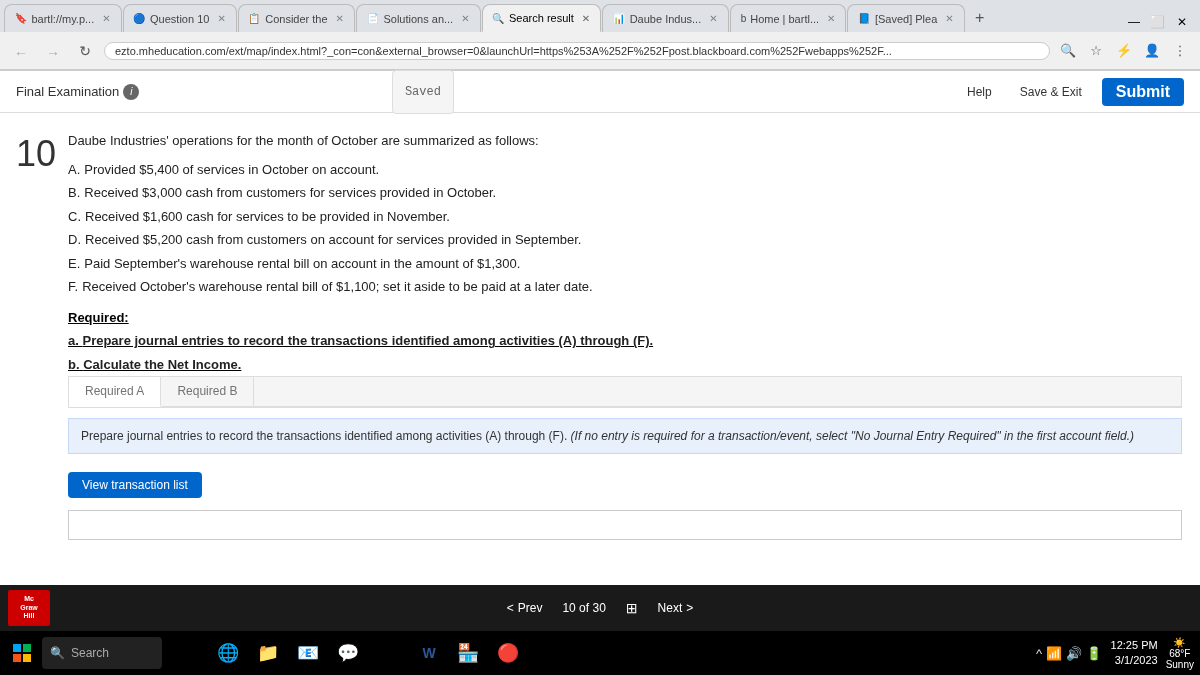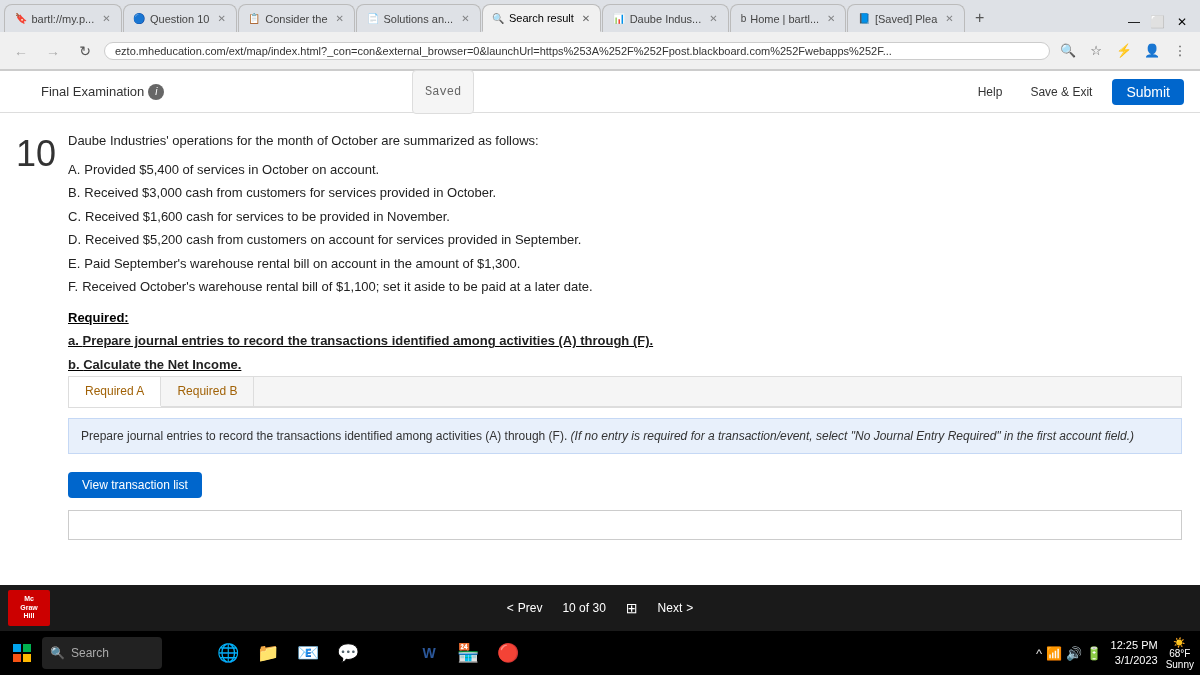"Final Examination" .app-title { margin-left: 25px -> none }
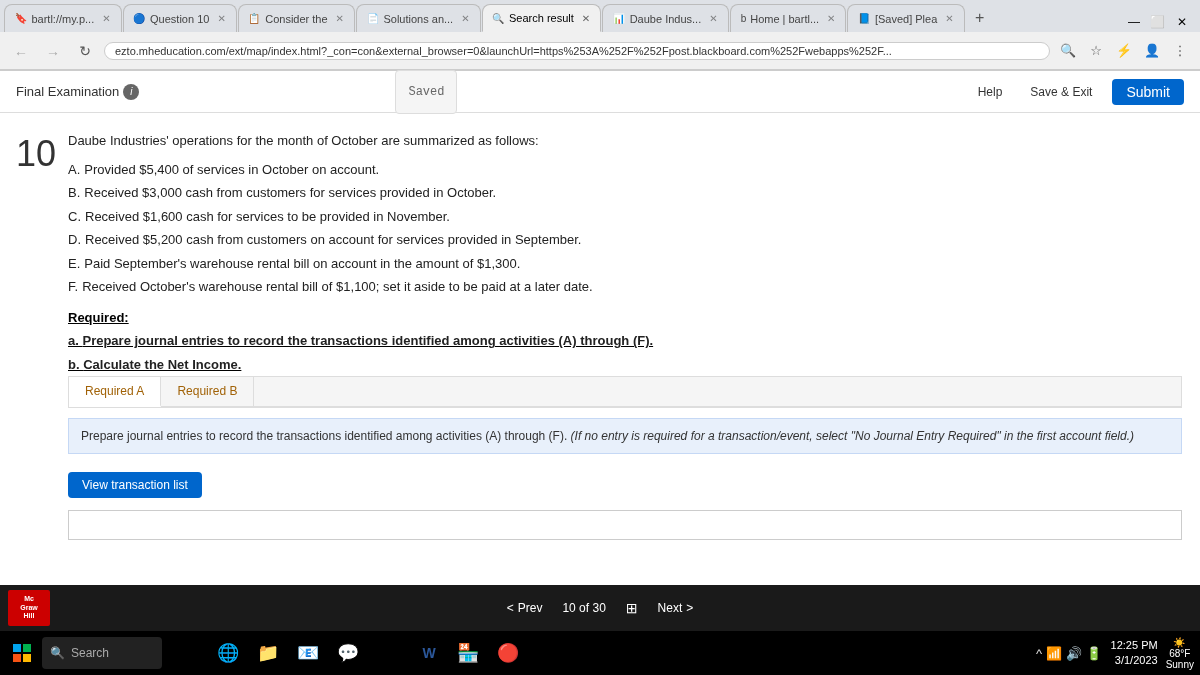"Submit" .submit-btn { font-size: 14px -> 16px; font-weight: none -> bold }
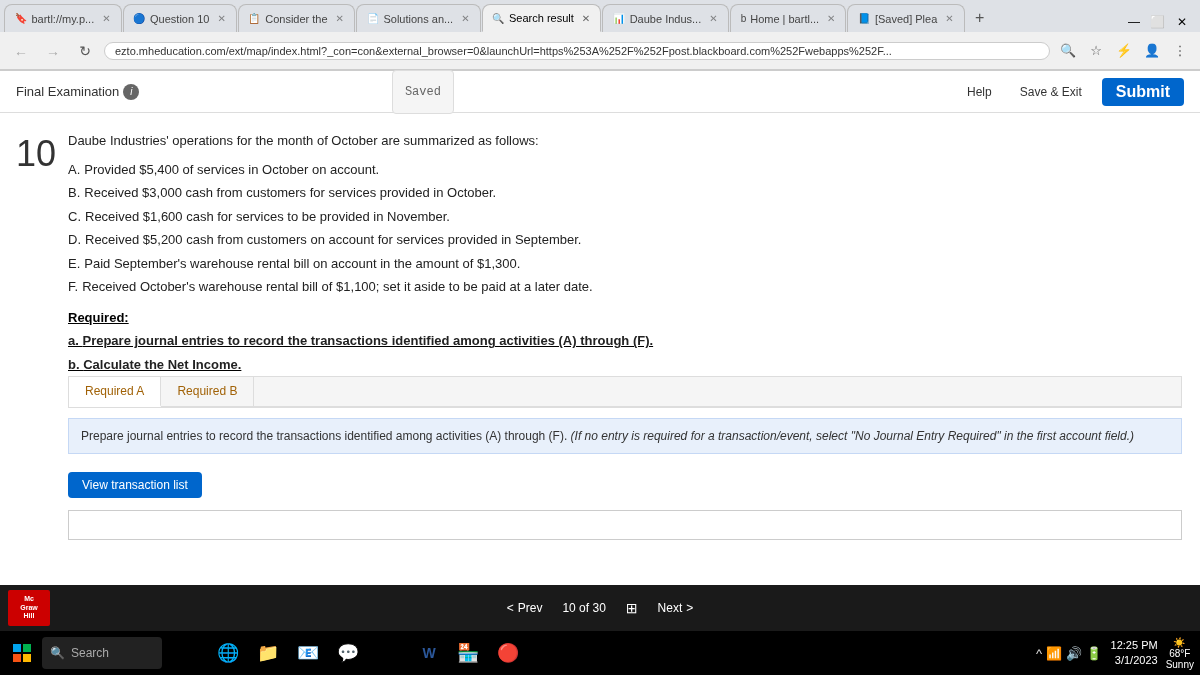"Required A" .tab-item { color: #a16207 -> #737373 }
